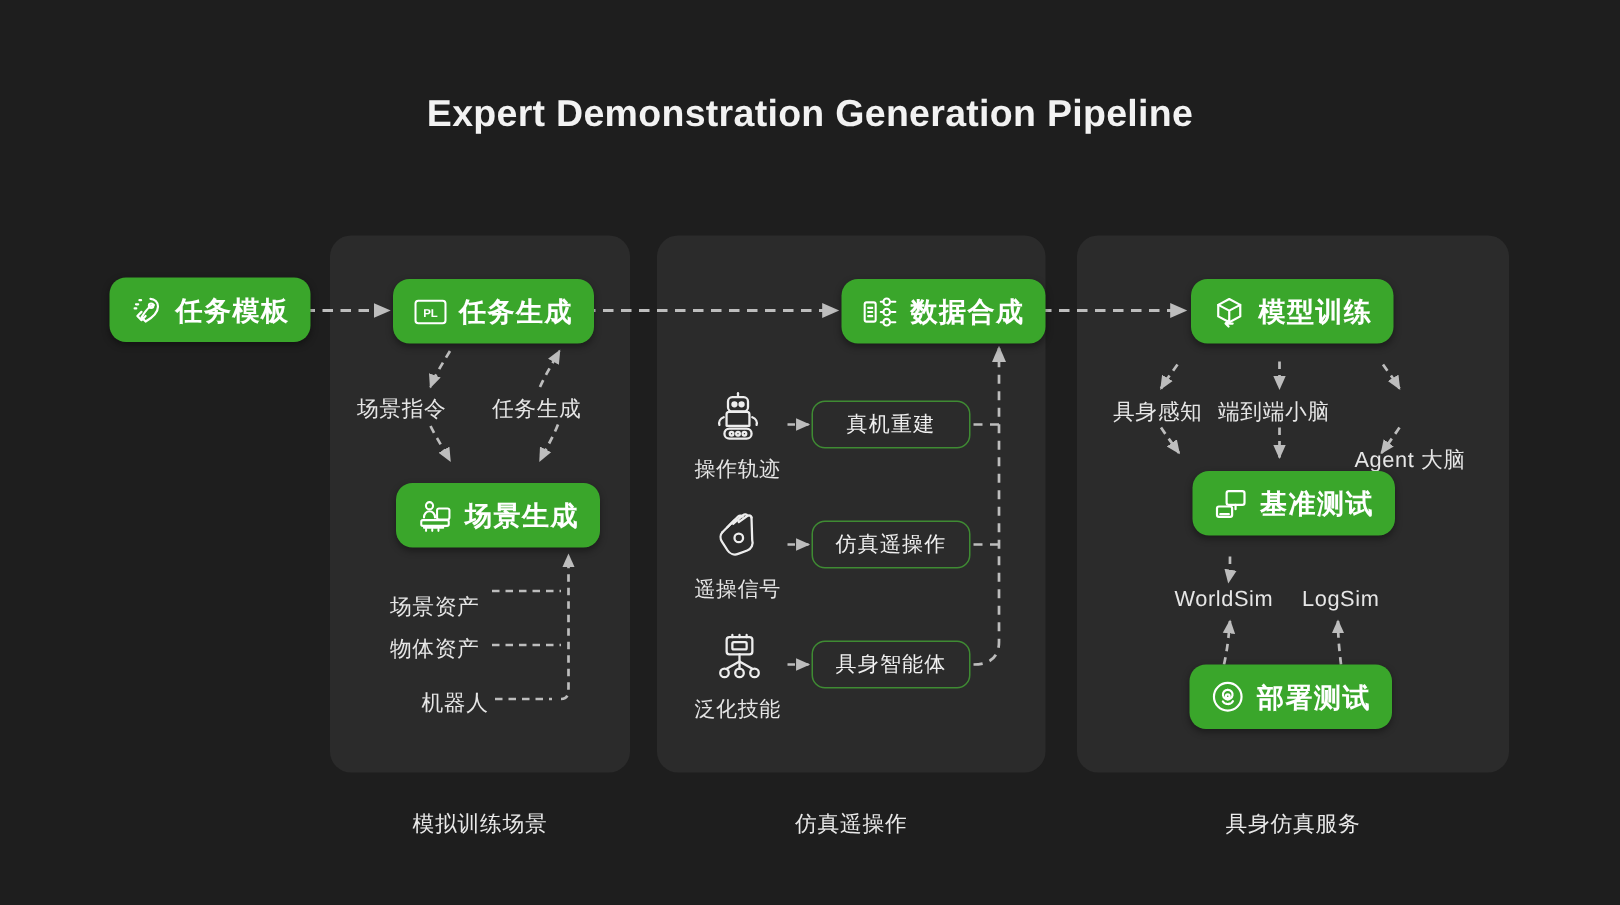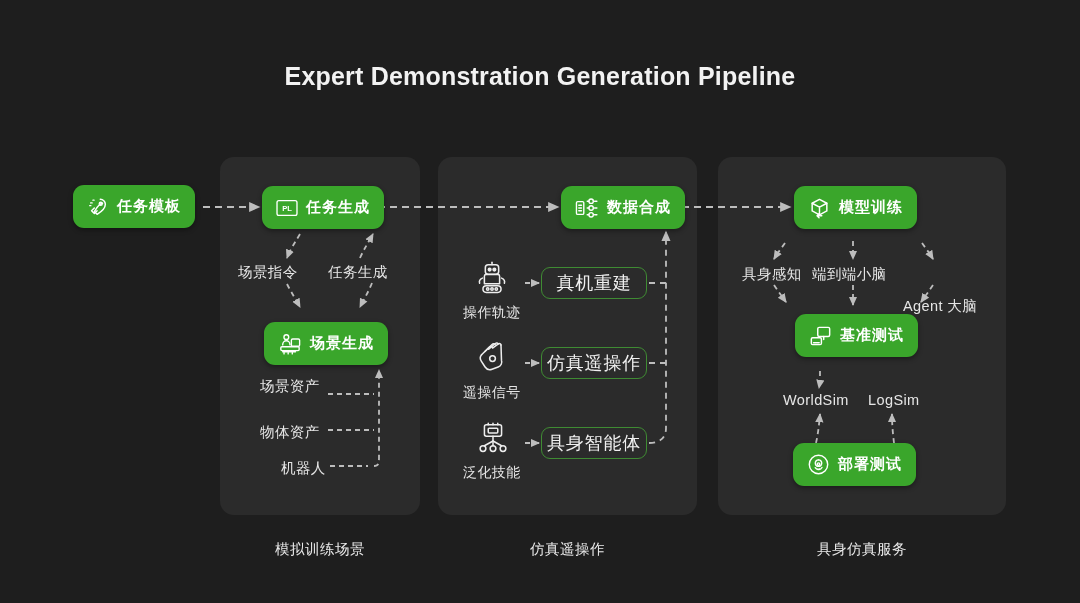"任务模板" .badge .b-label { font-size: 15px -> 18px }
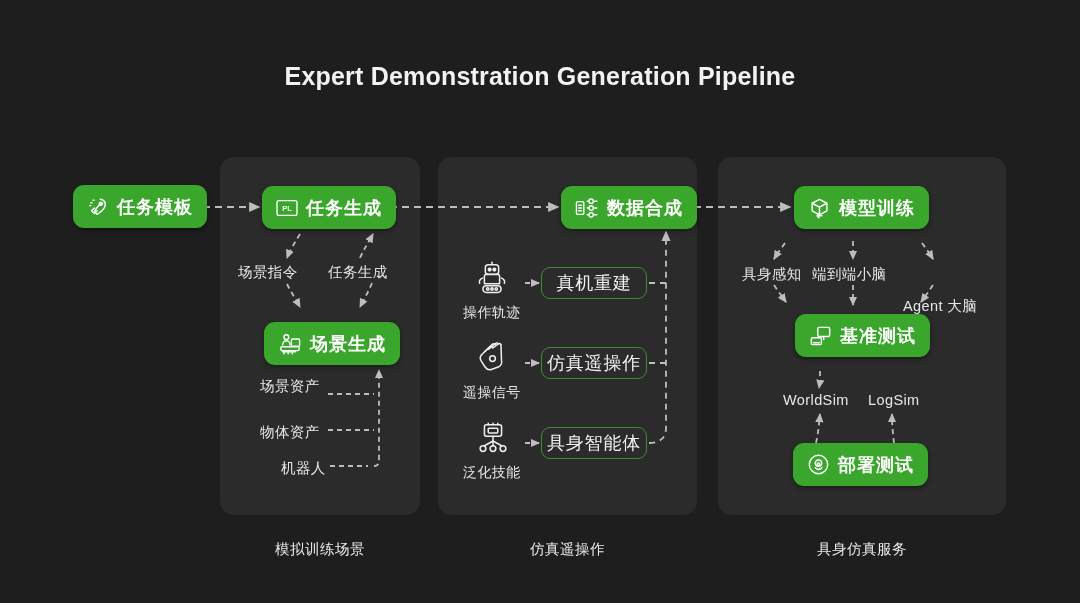"真机重建" .obox .o-label { font-size: 18px -> 14px }
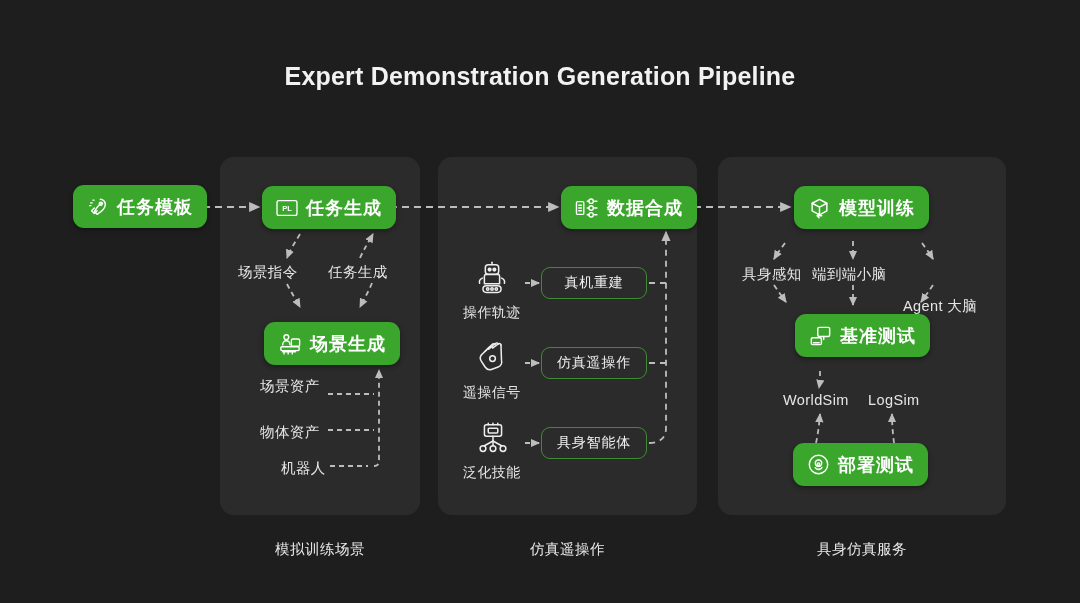"场景资产" div.tlabel { top: 377px -> 395px }
